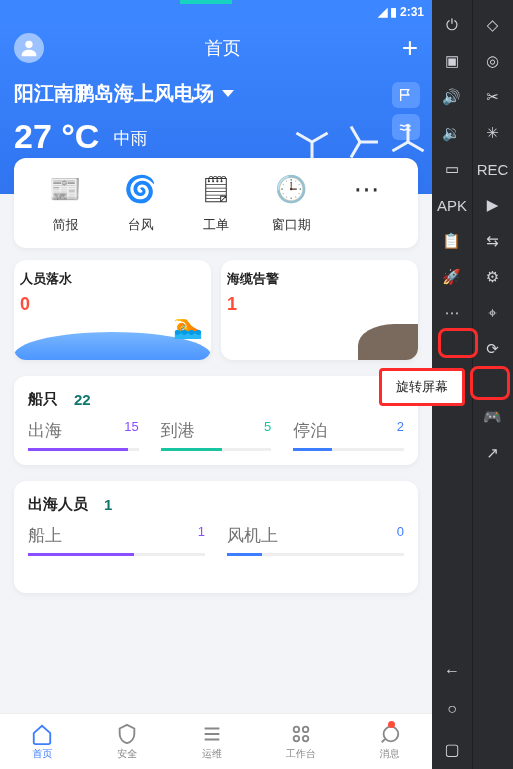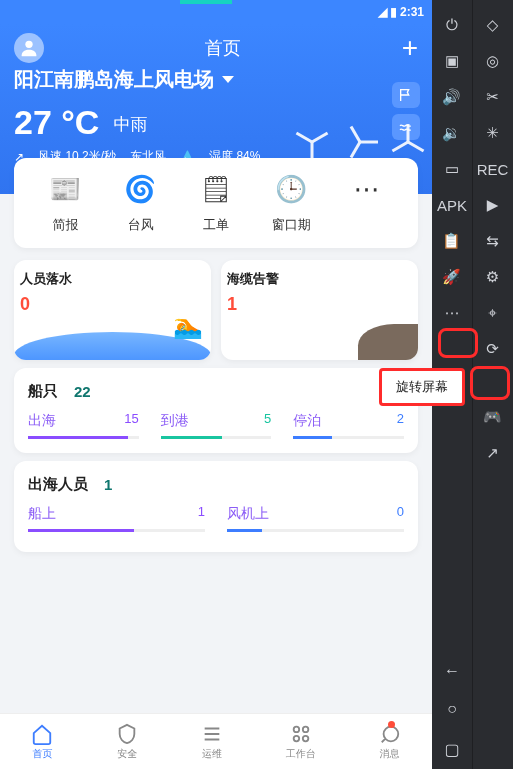"阳江南鹏岛海上风电场" .site-row { margin-top: none -> 14px }
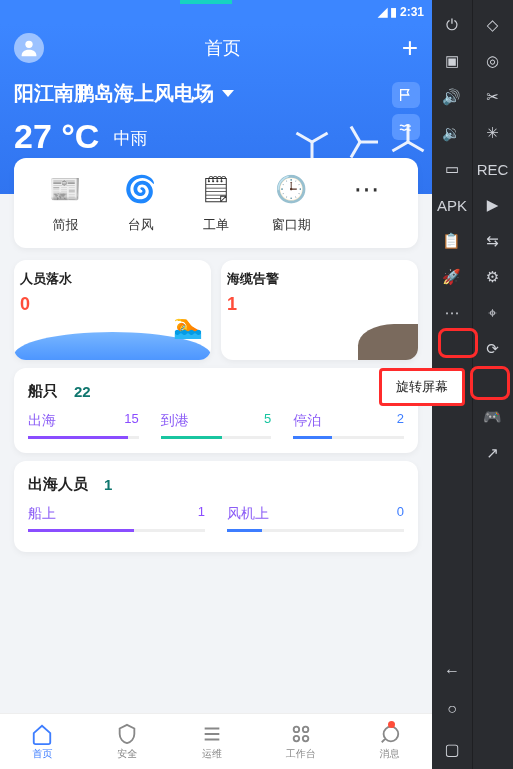"船只" .card { margin-top: 8px -> 16px }
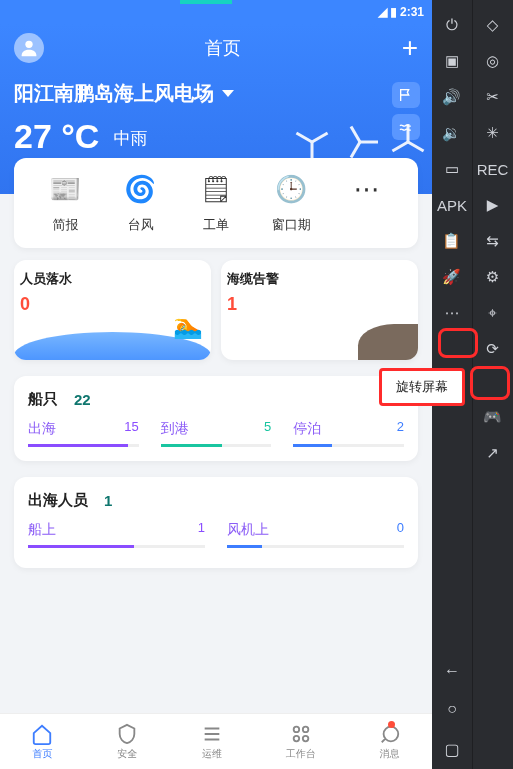"出海" .stat-l { color: #8b5cf6 -> #737373; font-size: 14px -> 17px }
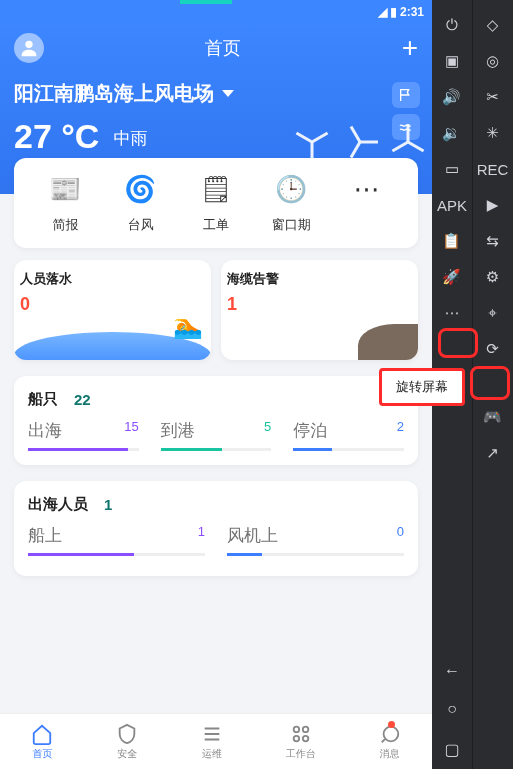"出海人员" div.card { padding-bottom: 20px -> 37px }
